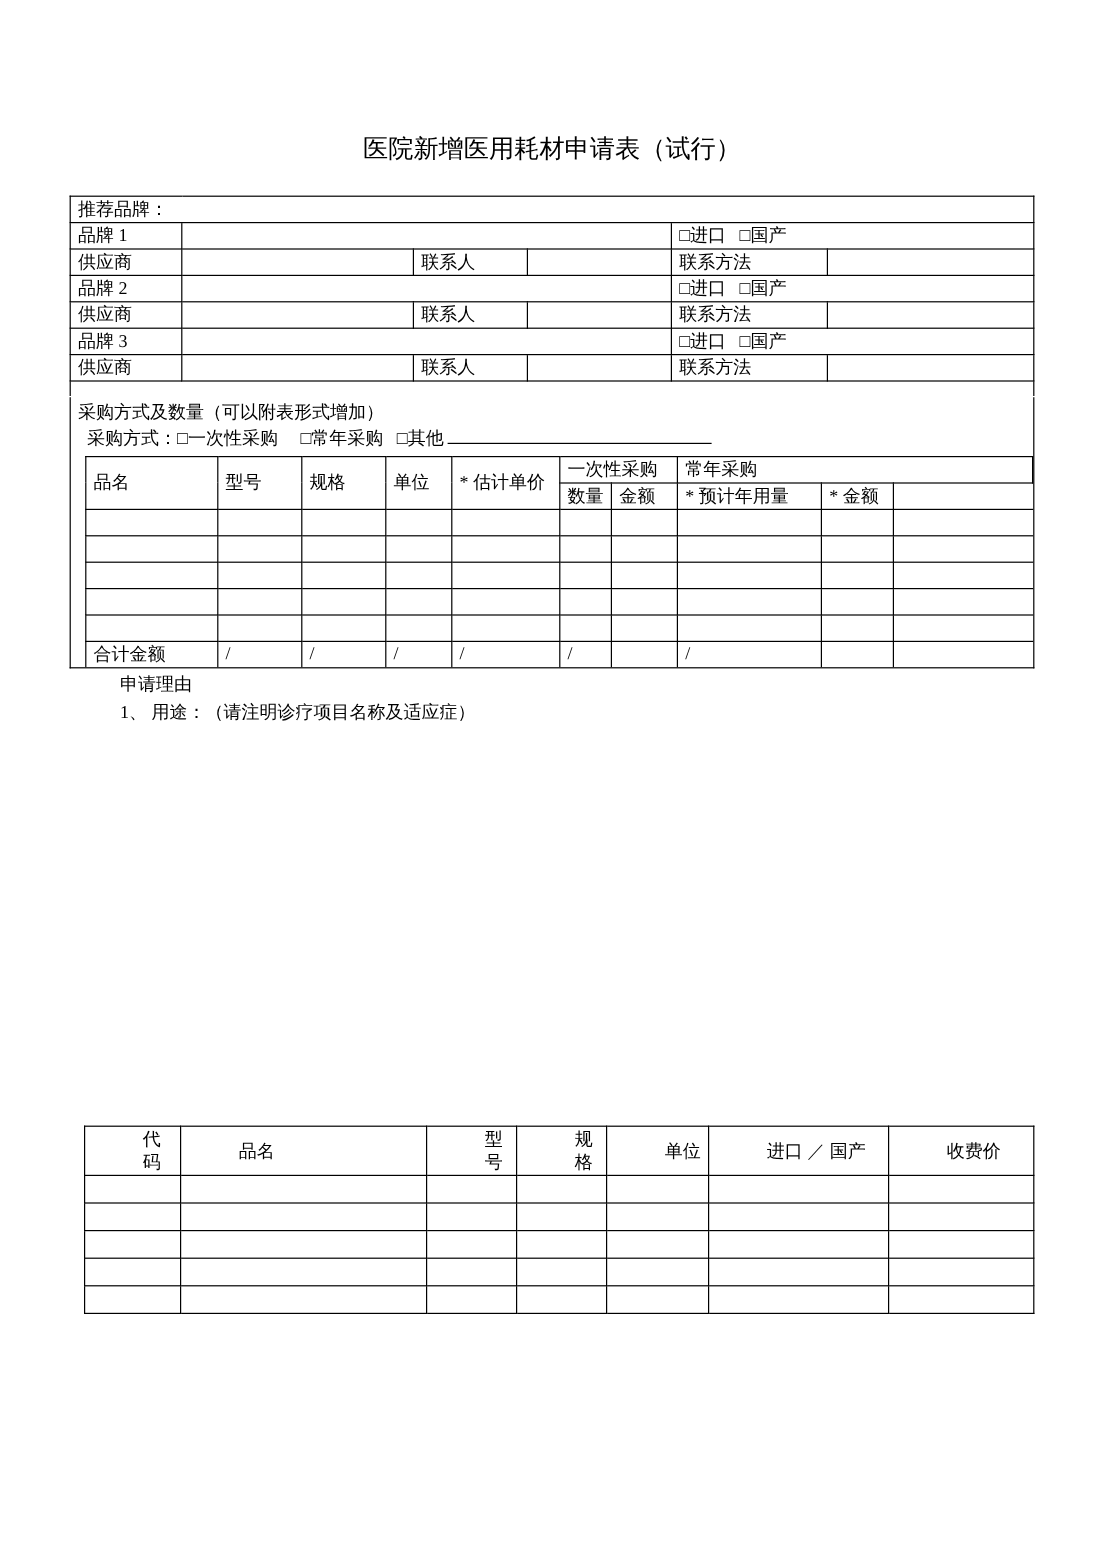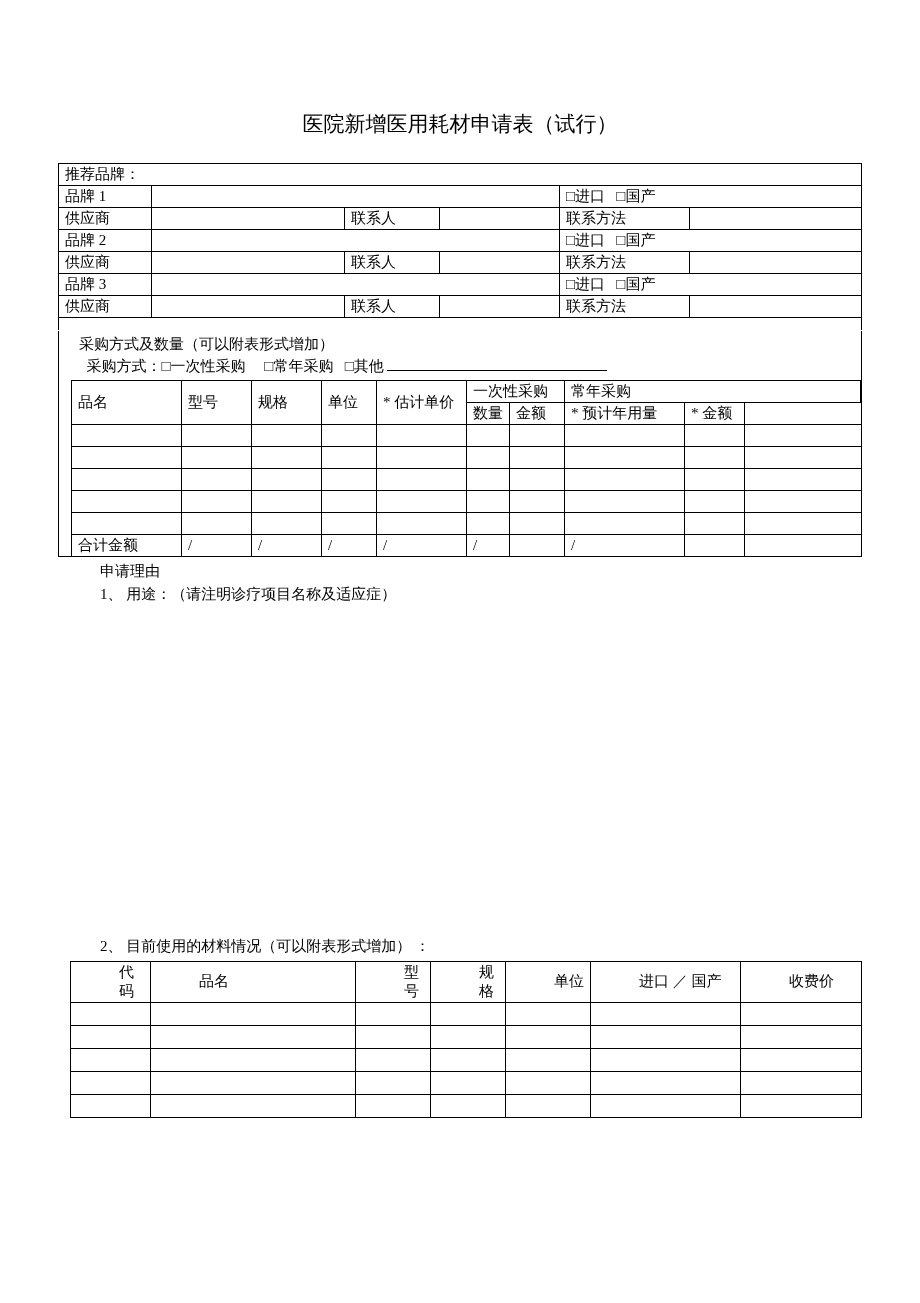"采购方式及数量（可以附表形式增加）" .section2 .header-cell td { padding: 2px 20px -> 2px 6px }
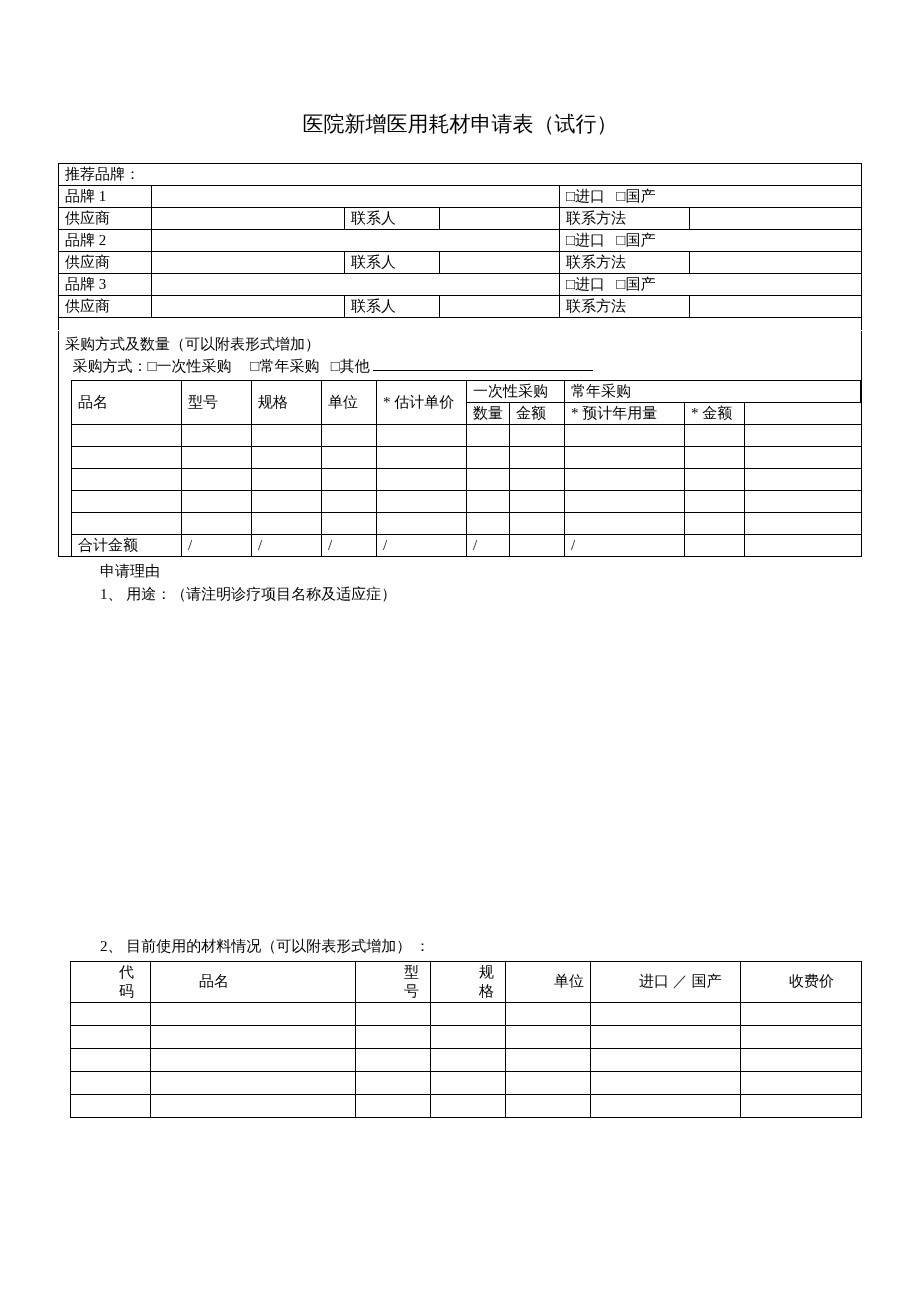"2、 目前使用的材料情况（可以附表形式增加） ：" div { html: <div>2、 目前使用的材料情况（可以附表形式增加） ：</div> -> none }
